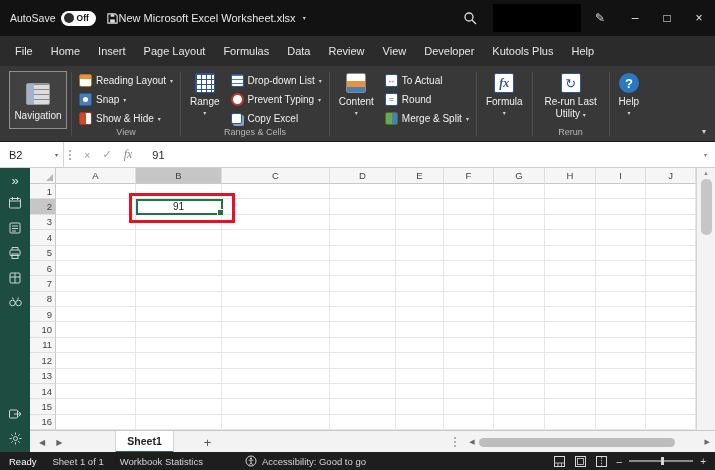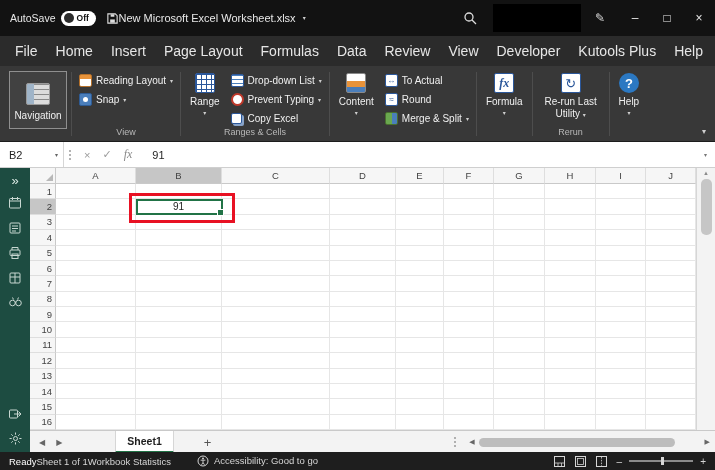"File" .tab { font-size: 14px -> 11px }
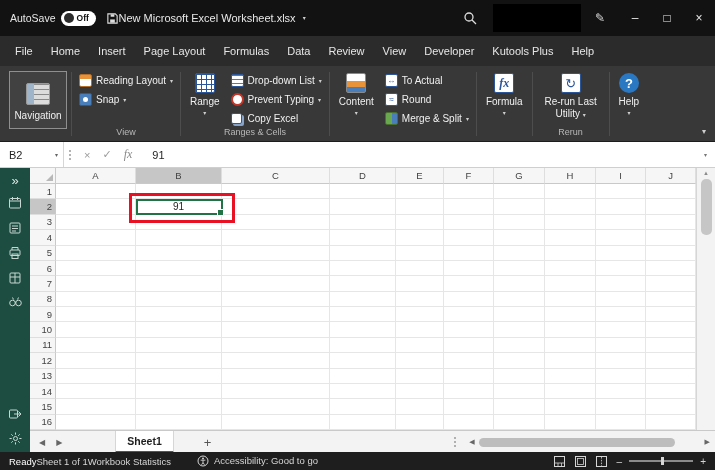"Show & Hide" div.smallitem { html: none -> <div> <span></span> <span>Show &amp; Hide</span> <span>▾</span> </div> }
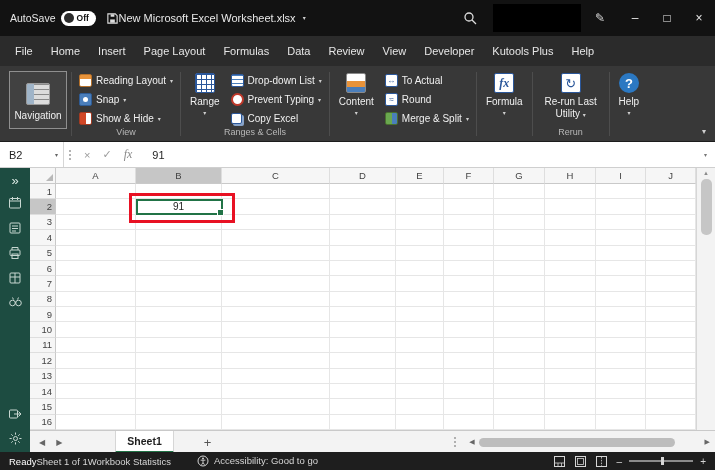"Ready" .status-bar { gap: none -> 16px }
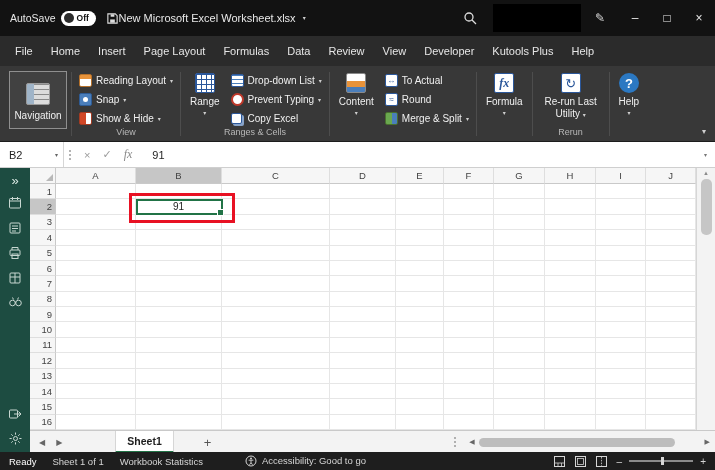"Accessibility: Good to go" .acc-group { align-items: flex-start -> center }
